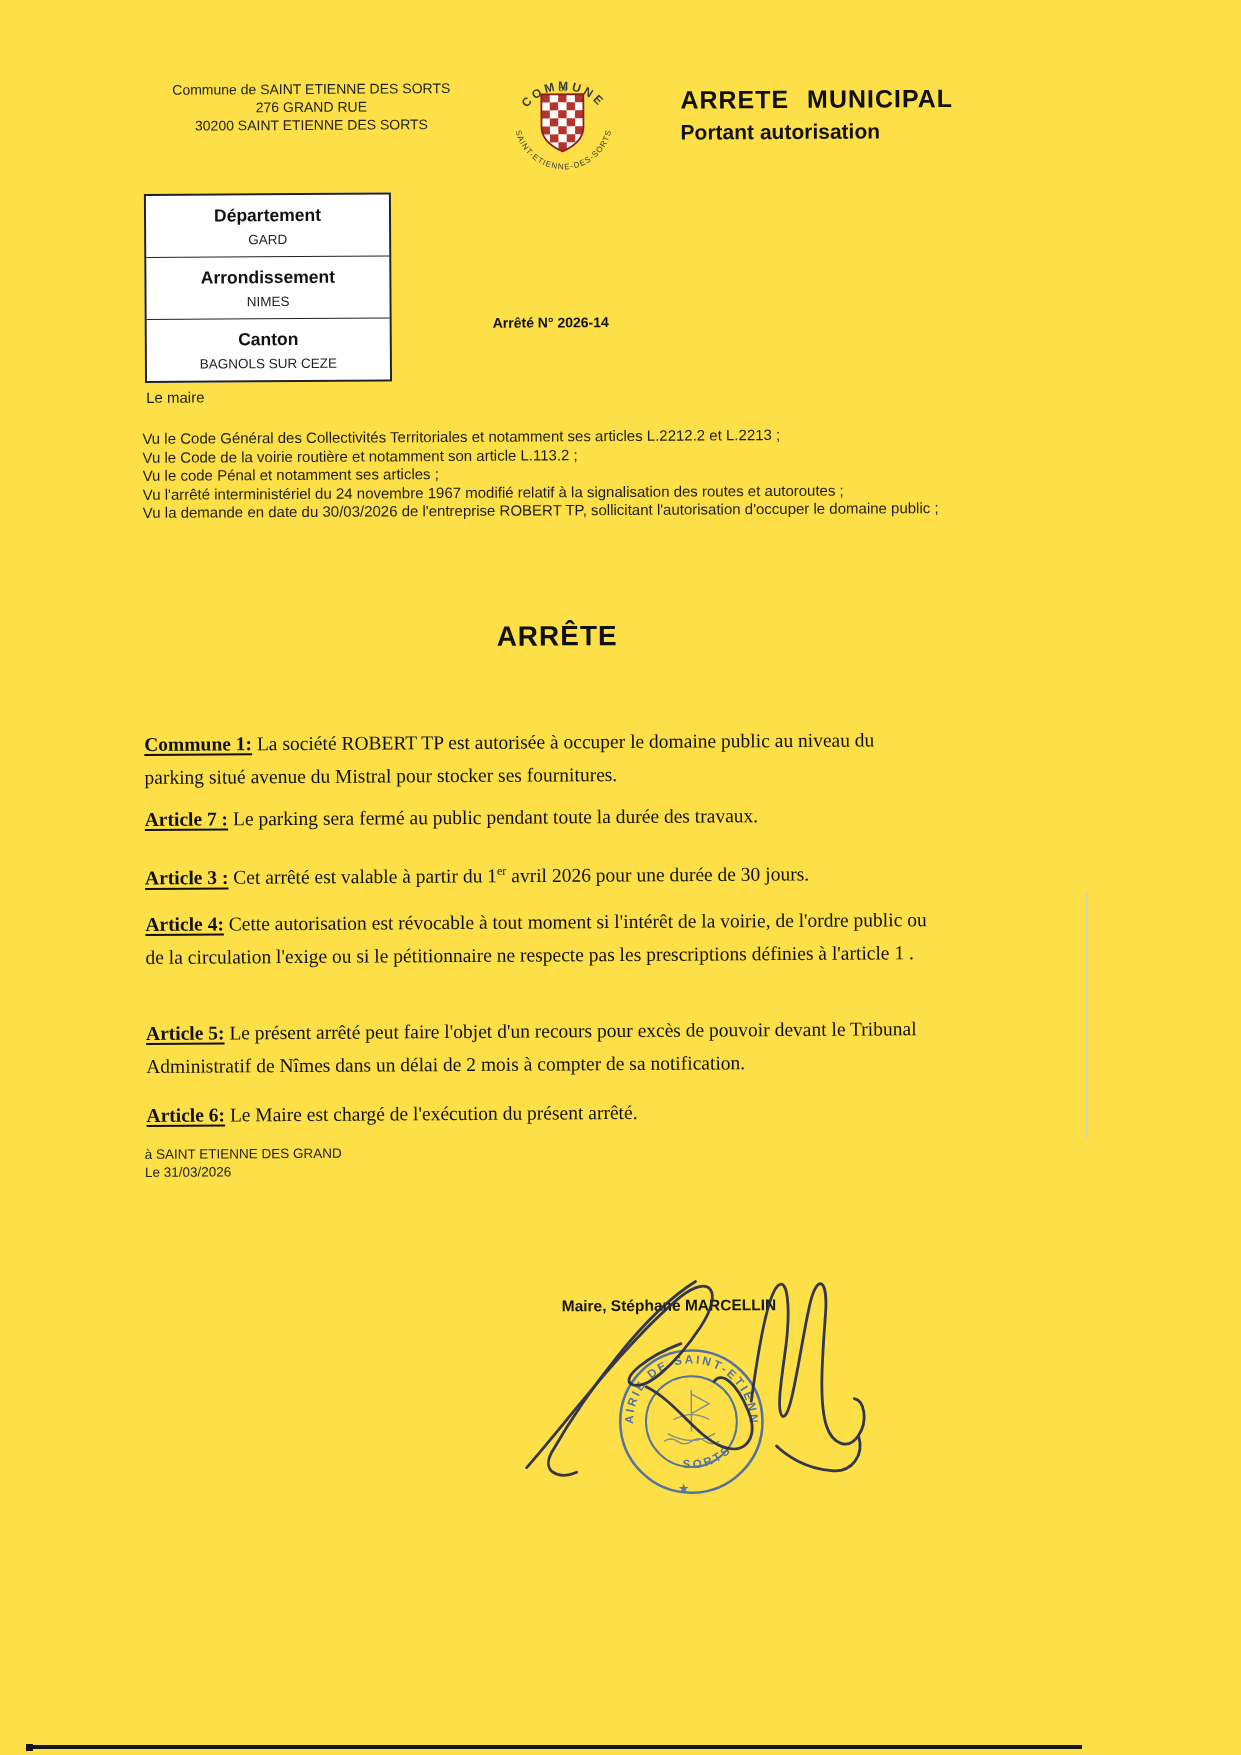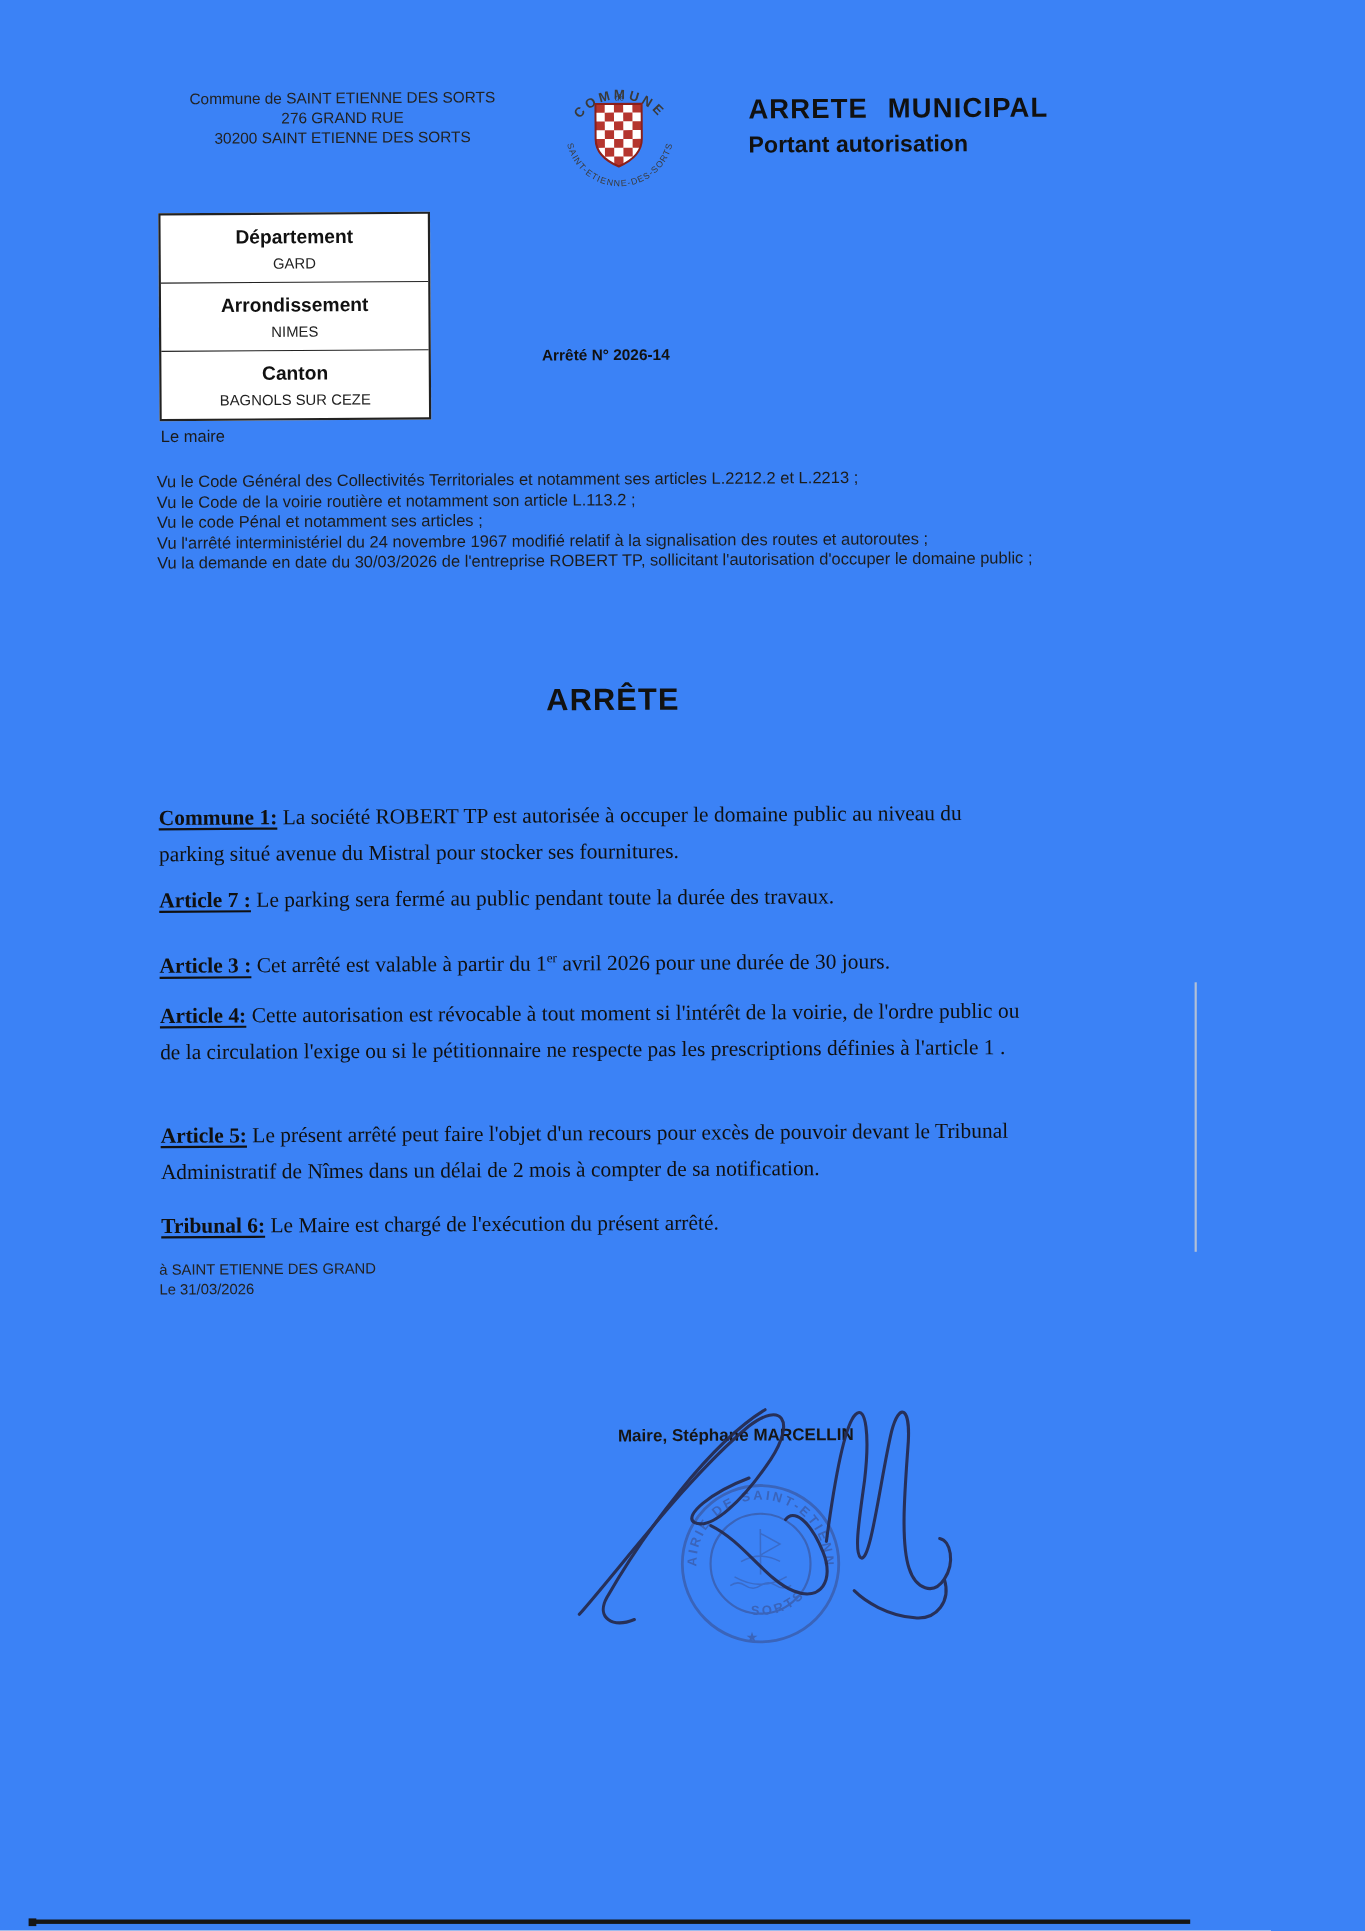"Commune de SAINT ETIENNE DES" .page { background: #3b82f6 -> #fde047 }
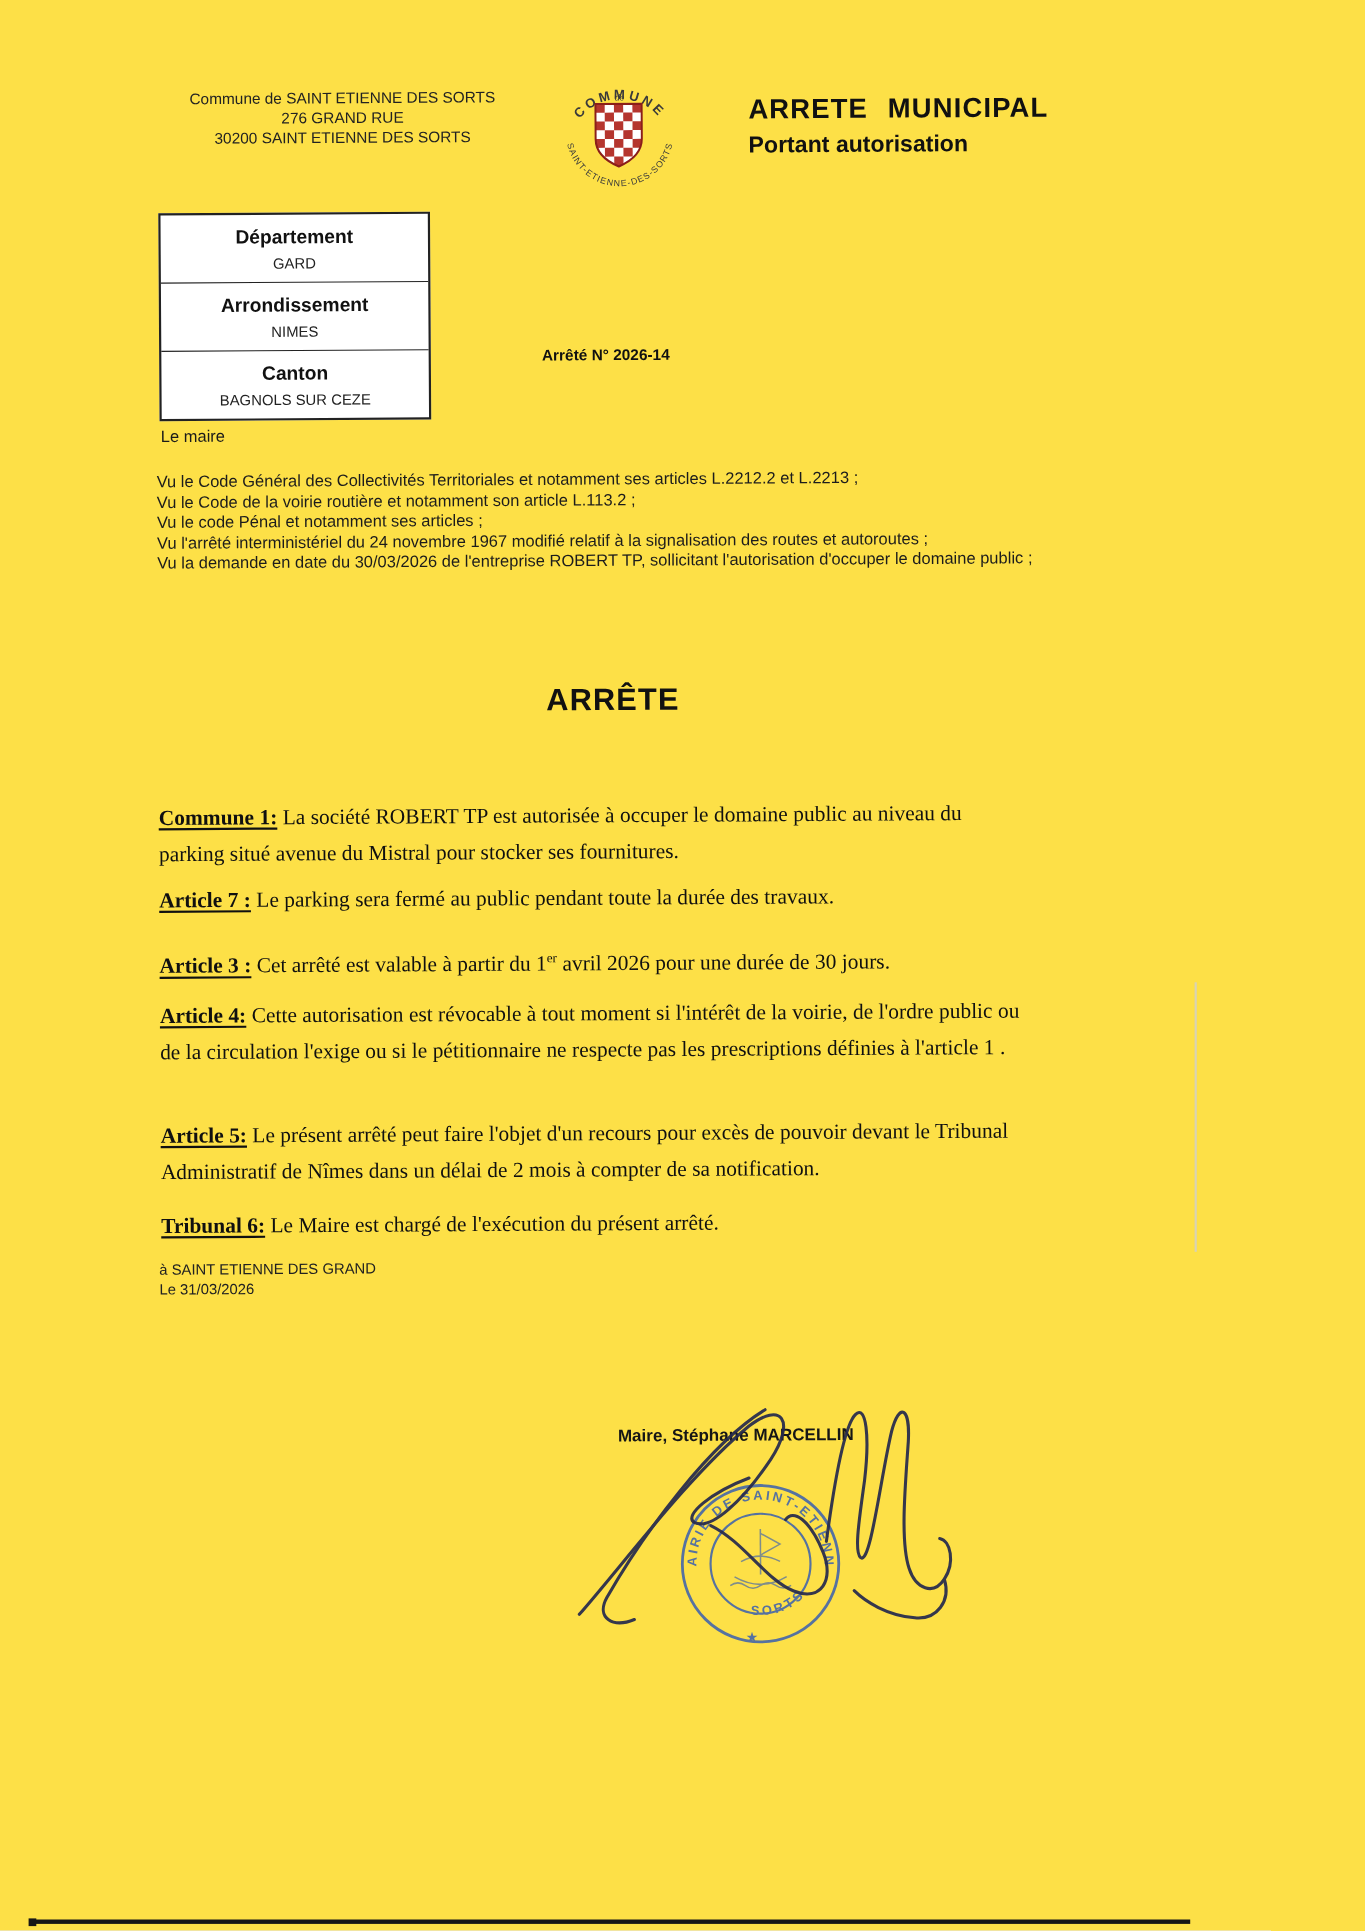"Tribunal 6:" span.alabel { text: Tribunal -> Article }
